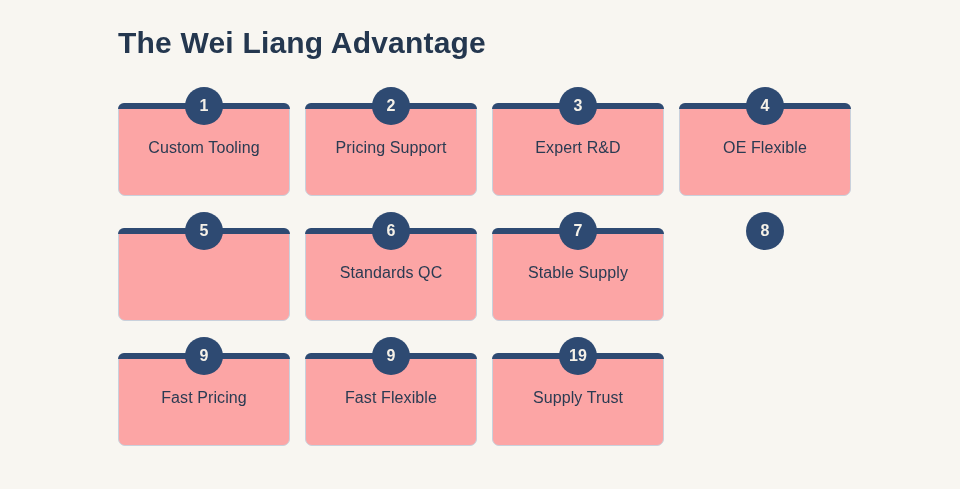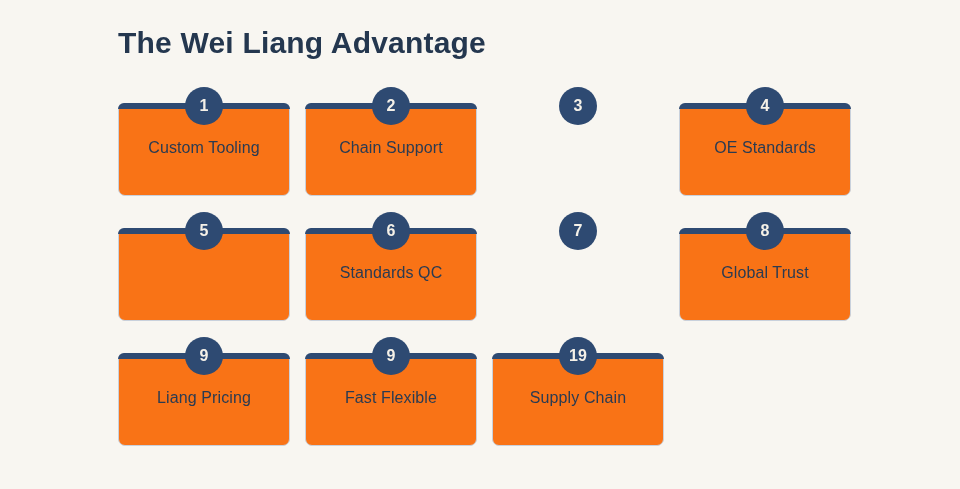"Custom Tooling" .card { background: #f97316 -> #fca5a5 }
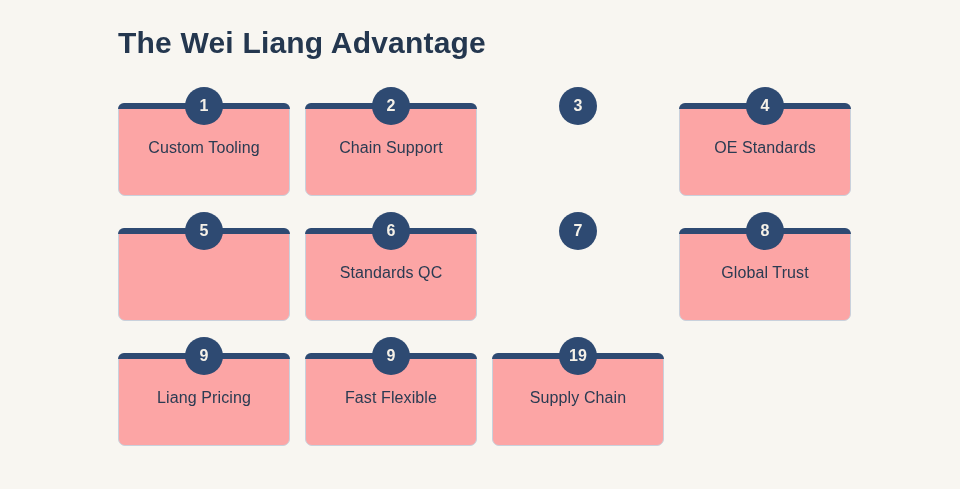"Chain Support" div.label { text: Chain -> Pricing }
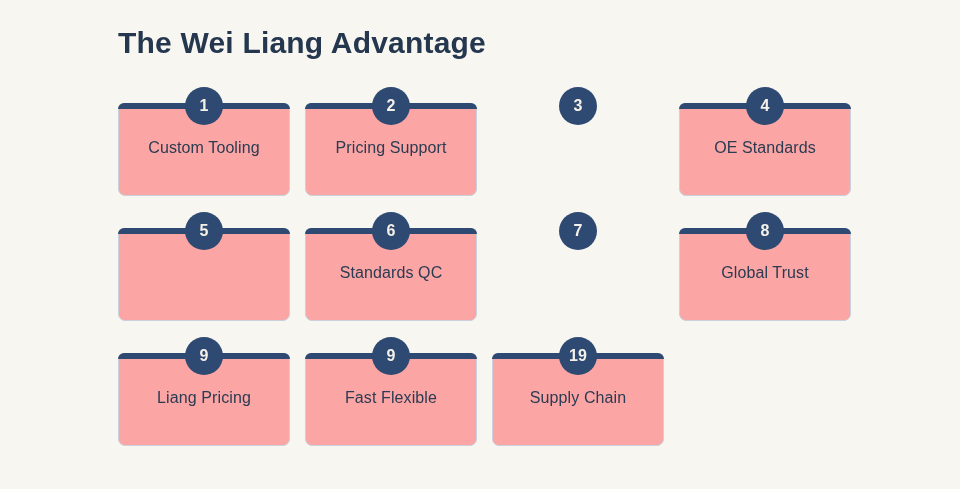"Expert R&D" div.card { html: none -> <div> <div></div> <div>Expert R&amp;D</div> </div> }
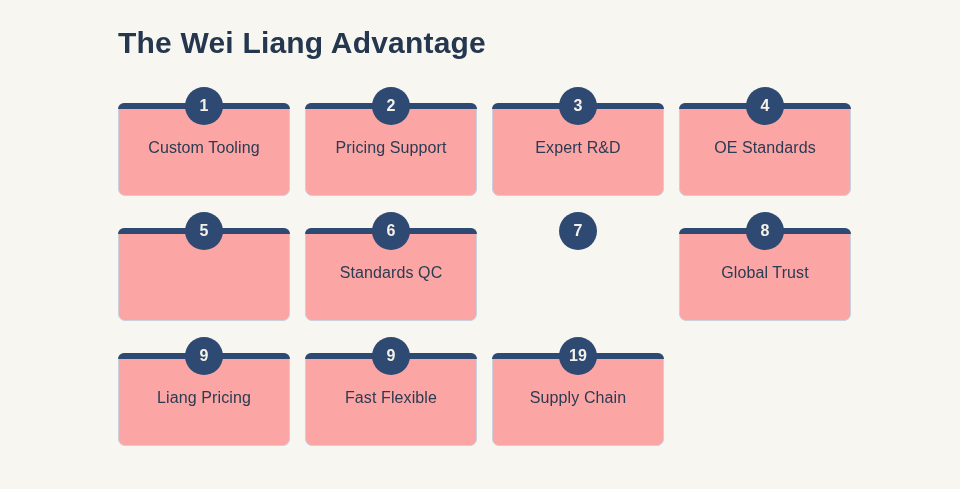"OE Standards" div.label { text: Standards -> Flexible }
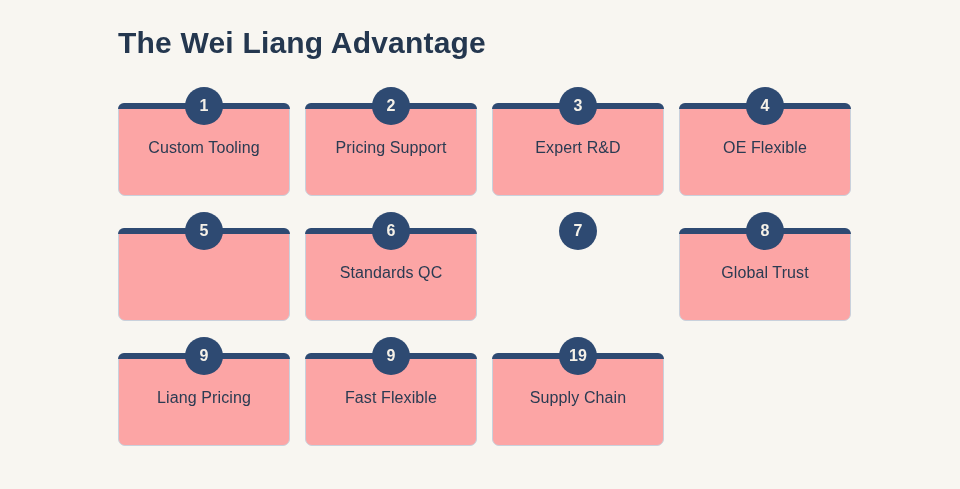"Stable Supply" div.card { html: none -> <div> <div></div> <div>Stable Supply</div> </div> }
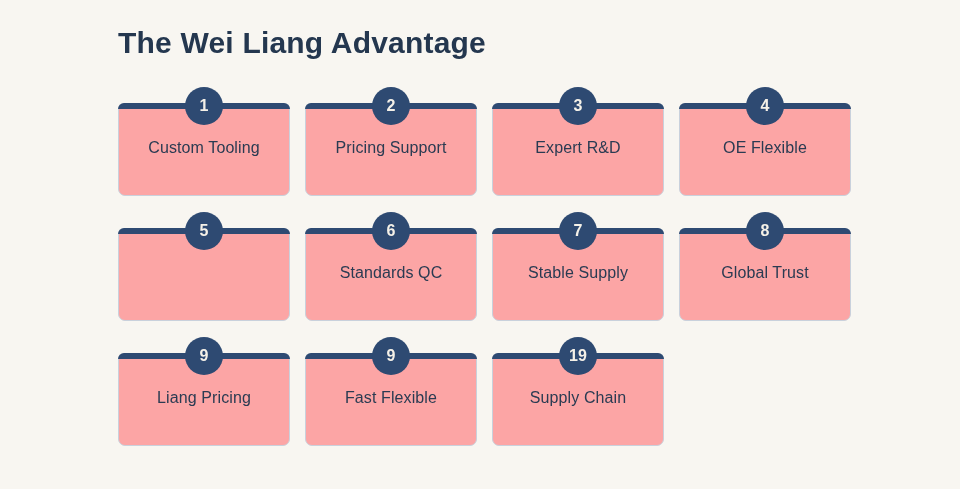"Global Trust" div.card { html: <div> <div></div> <div>Global Trust</div> </div> -> none }
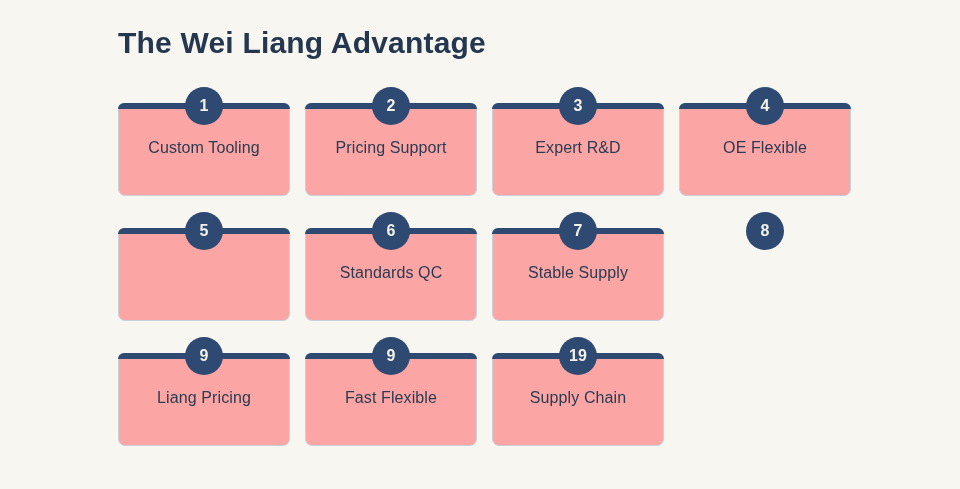"Liang Pricing" div.label { text: Liang -> Fast }
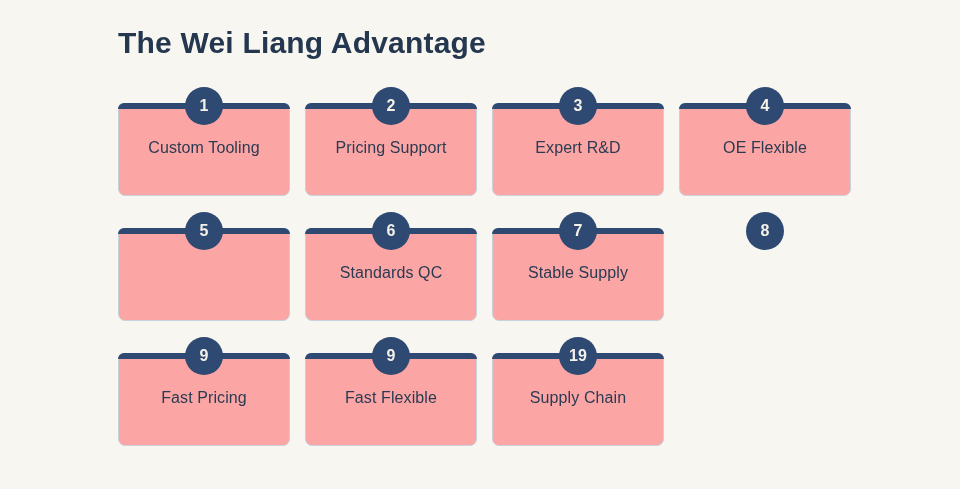"Supply Chain" div.label { text: Chain -> Trust }
